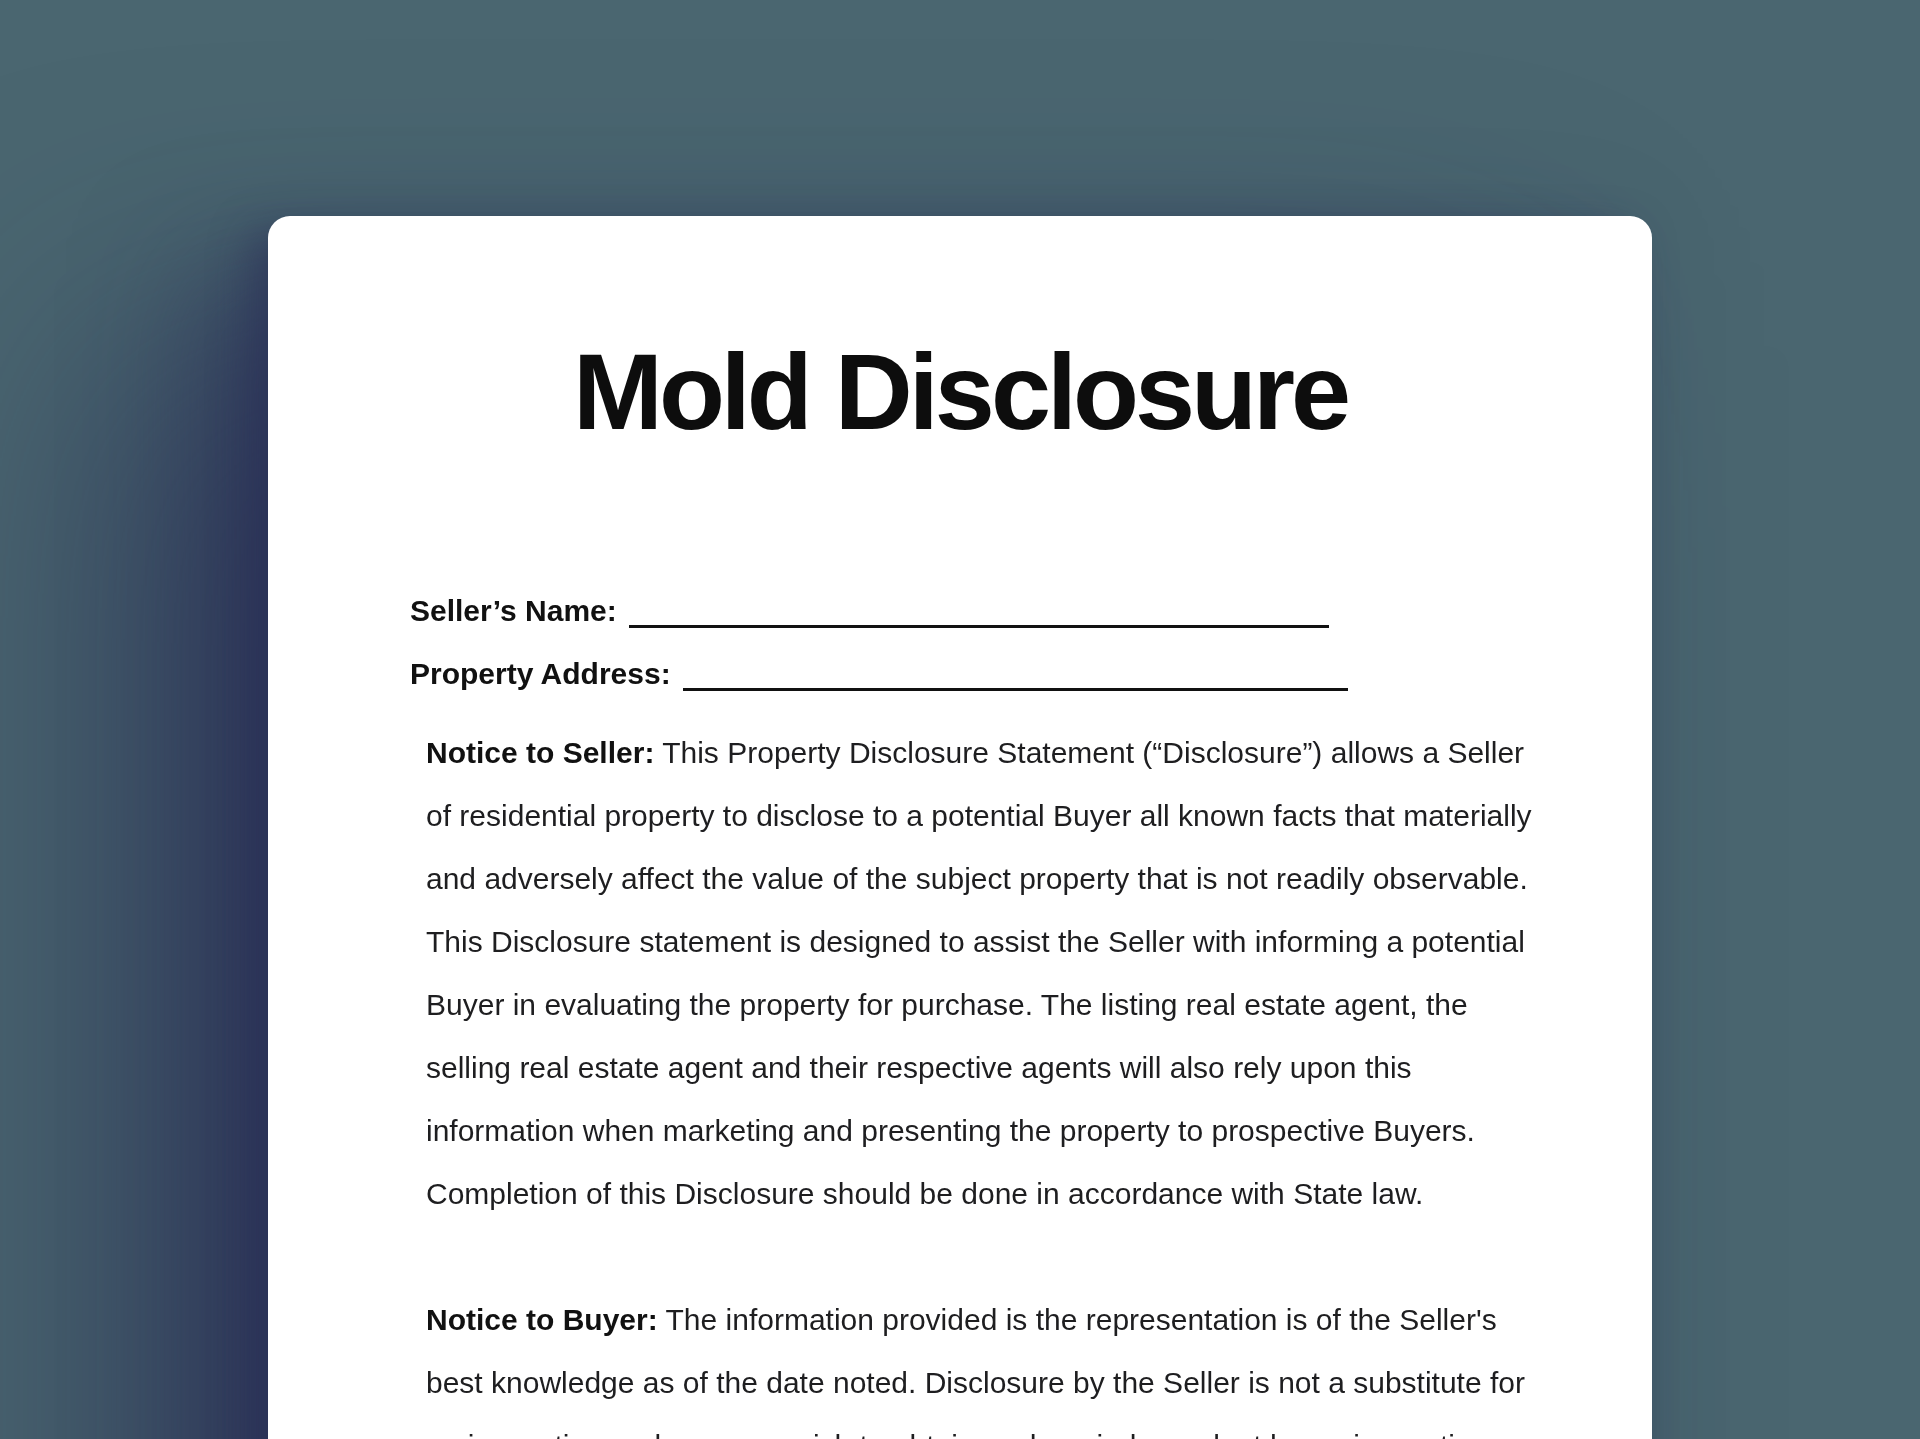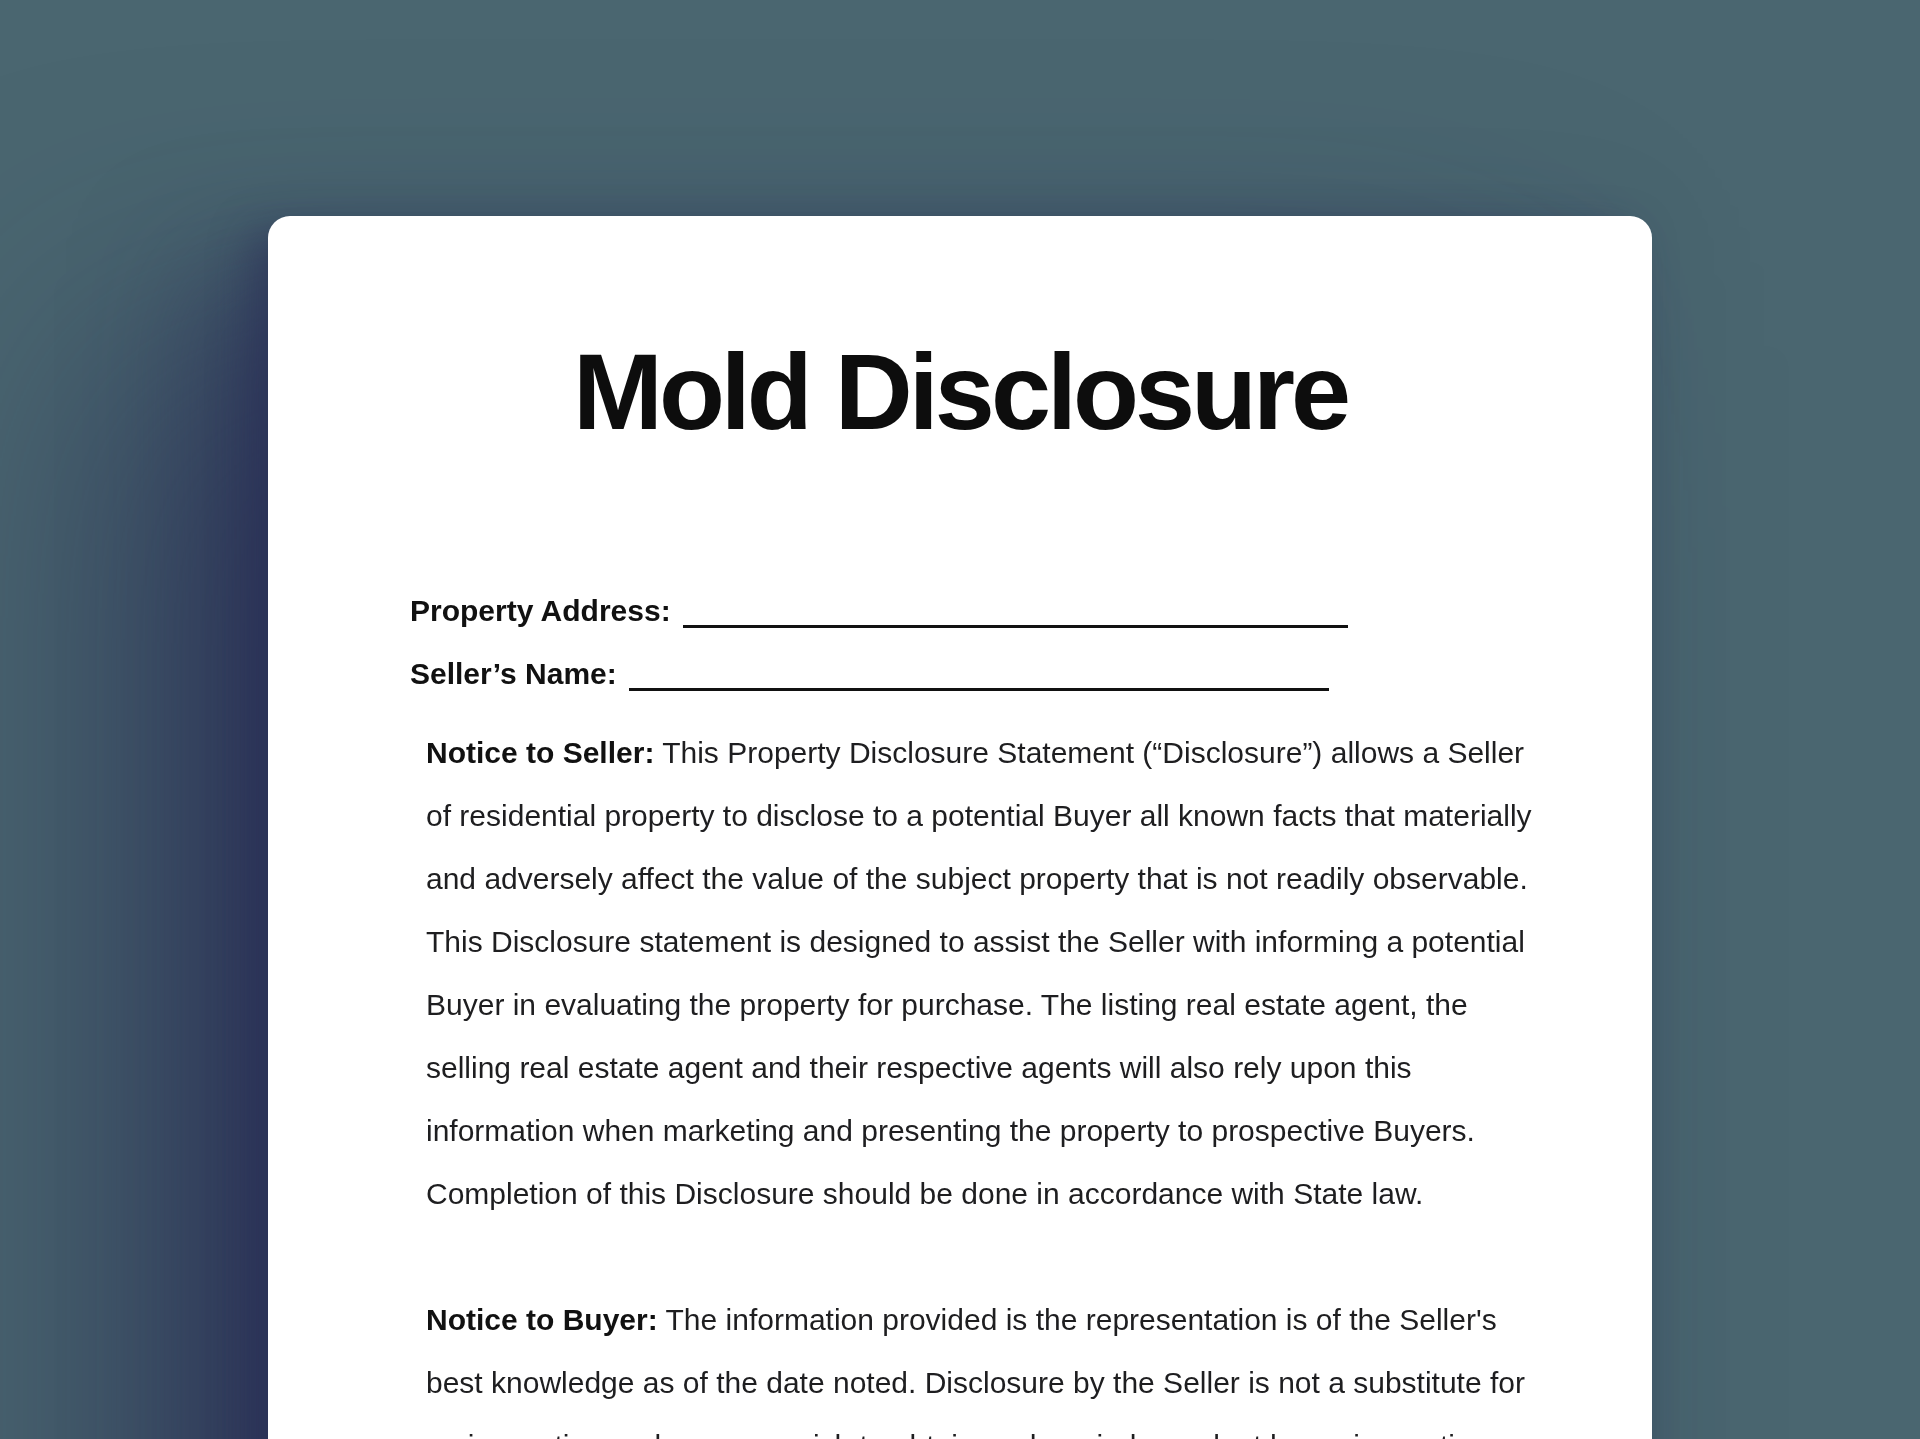"Property Address:" div.field-row { order: before "Seller’s Name:" -> after "Seller’s Name:" }
